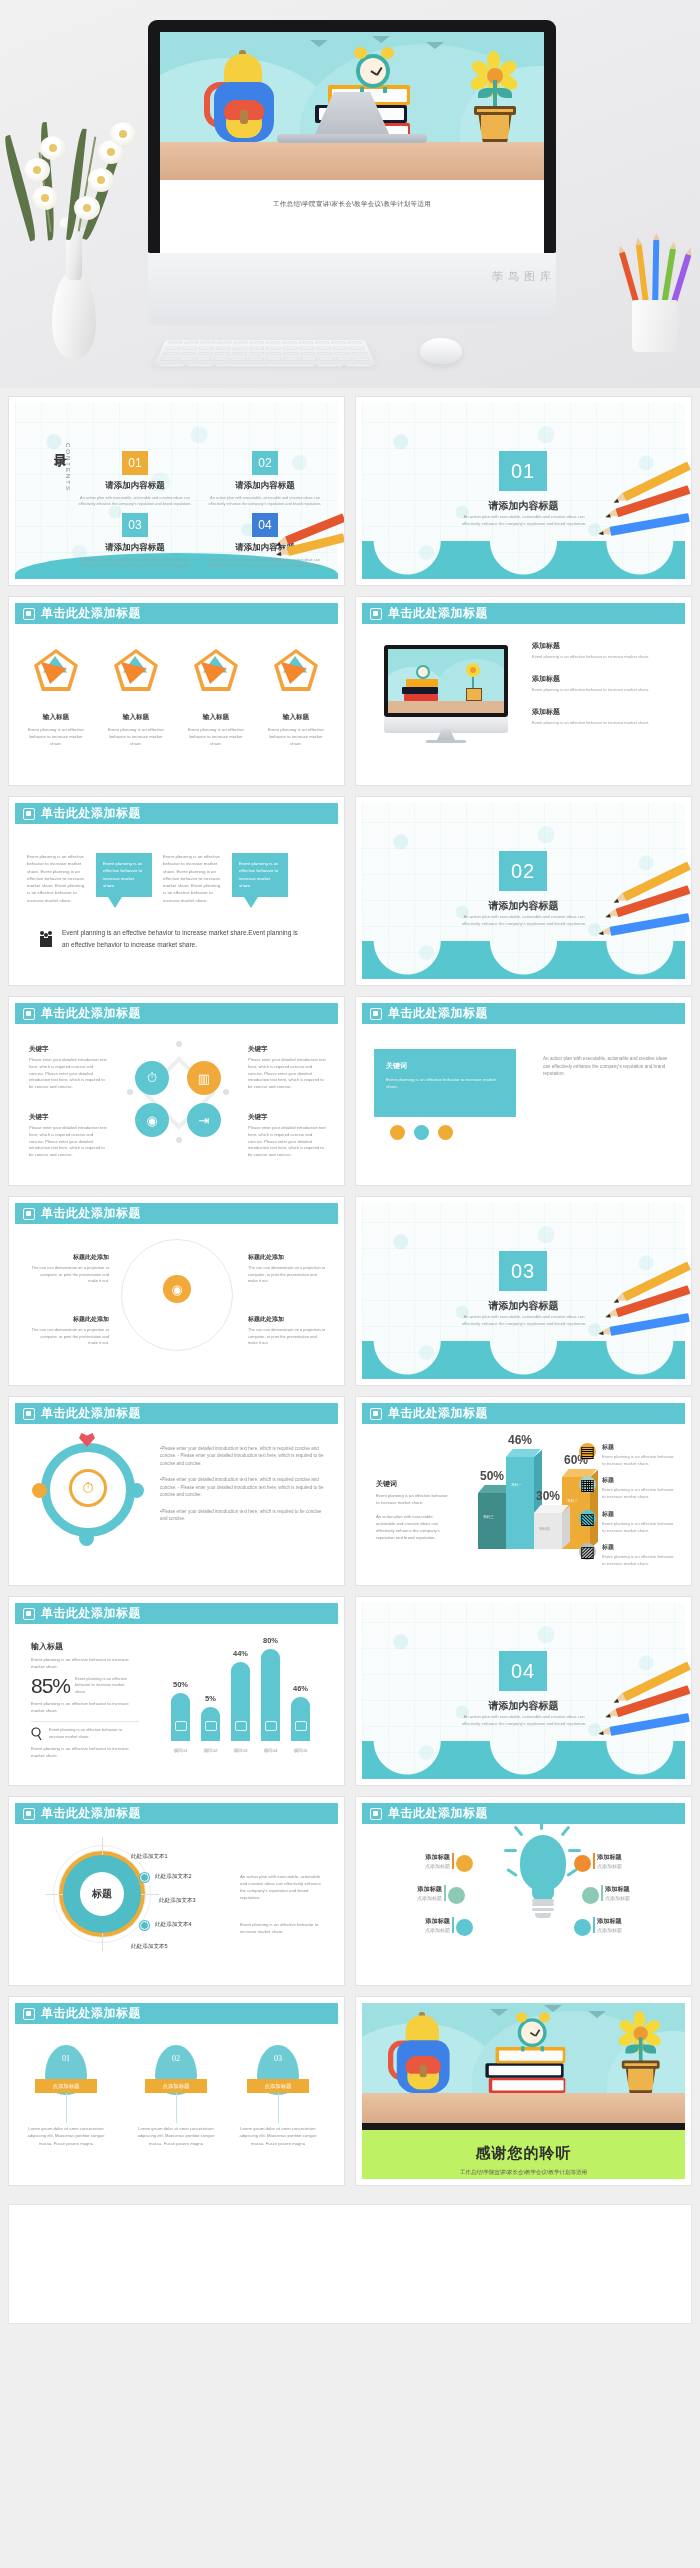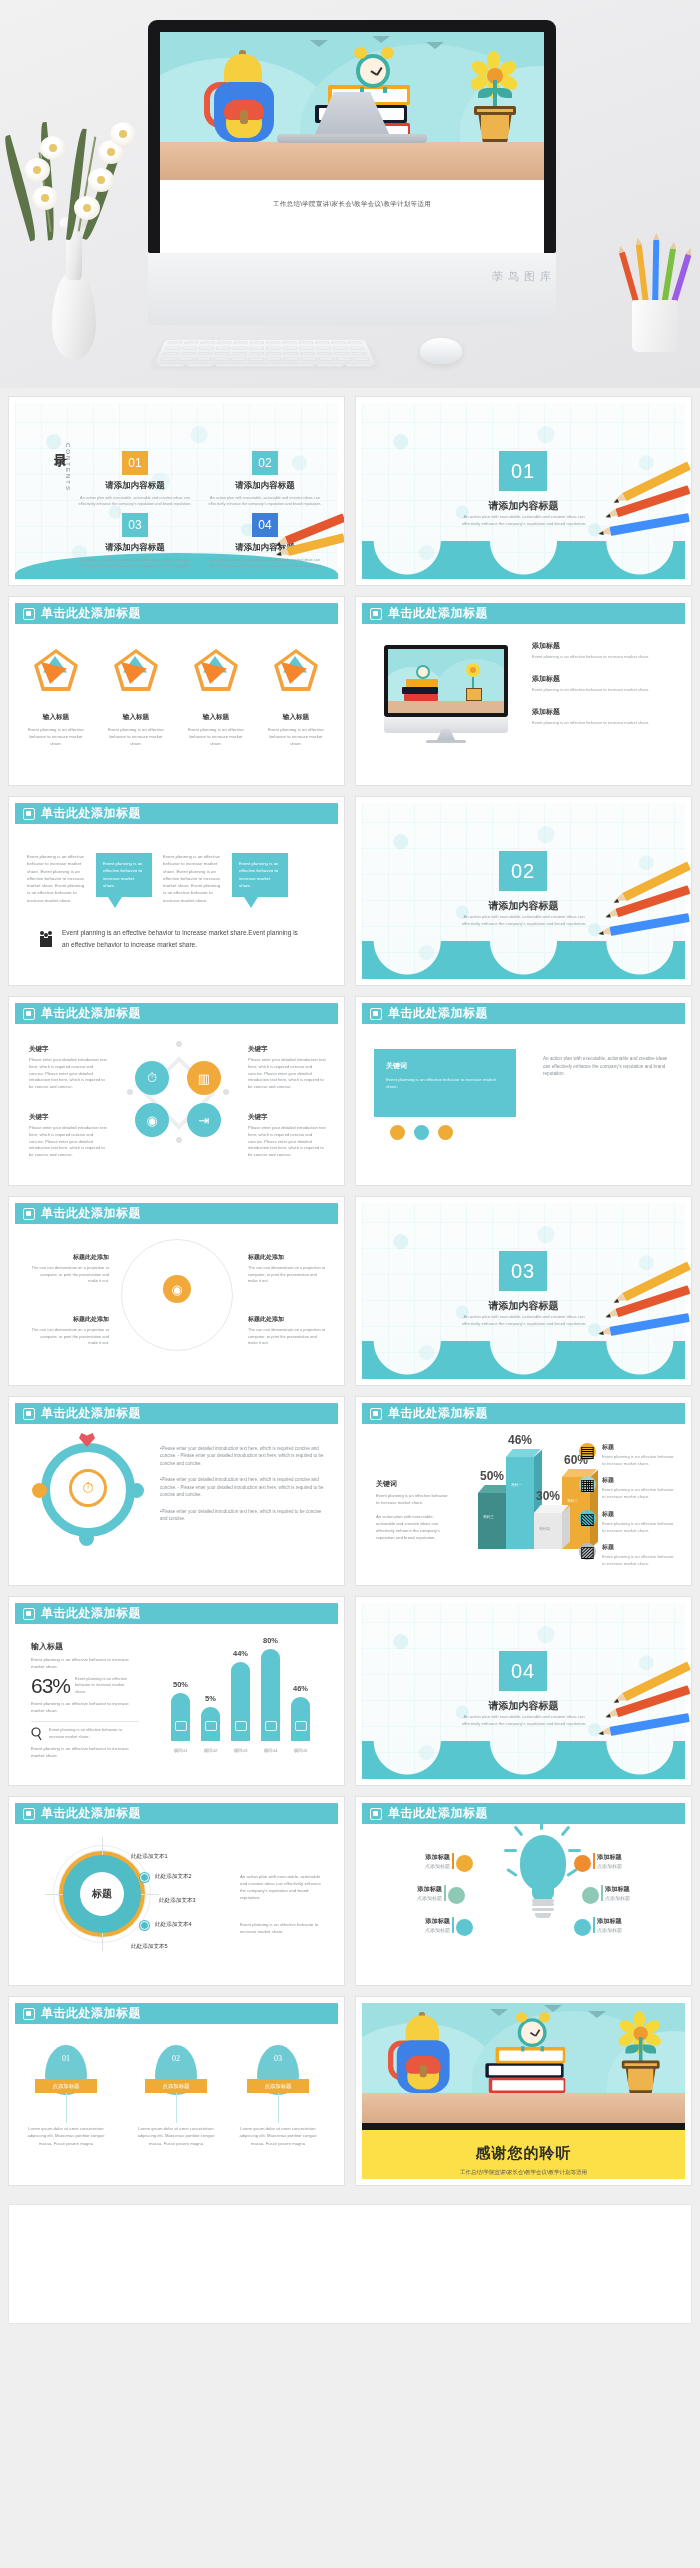"63%" div { text: 63% -> 85% }
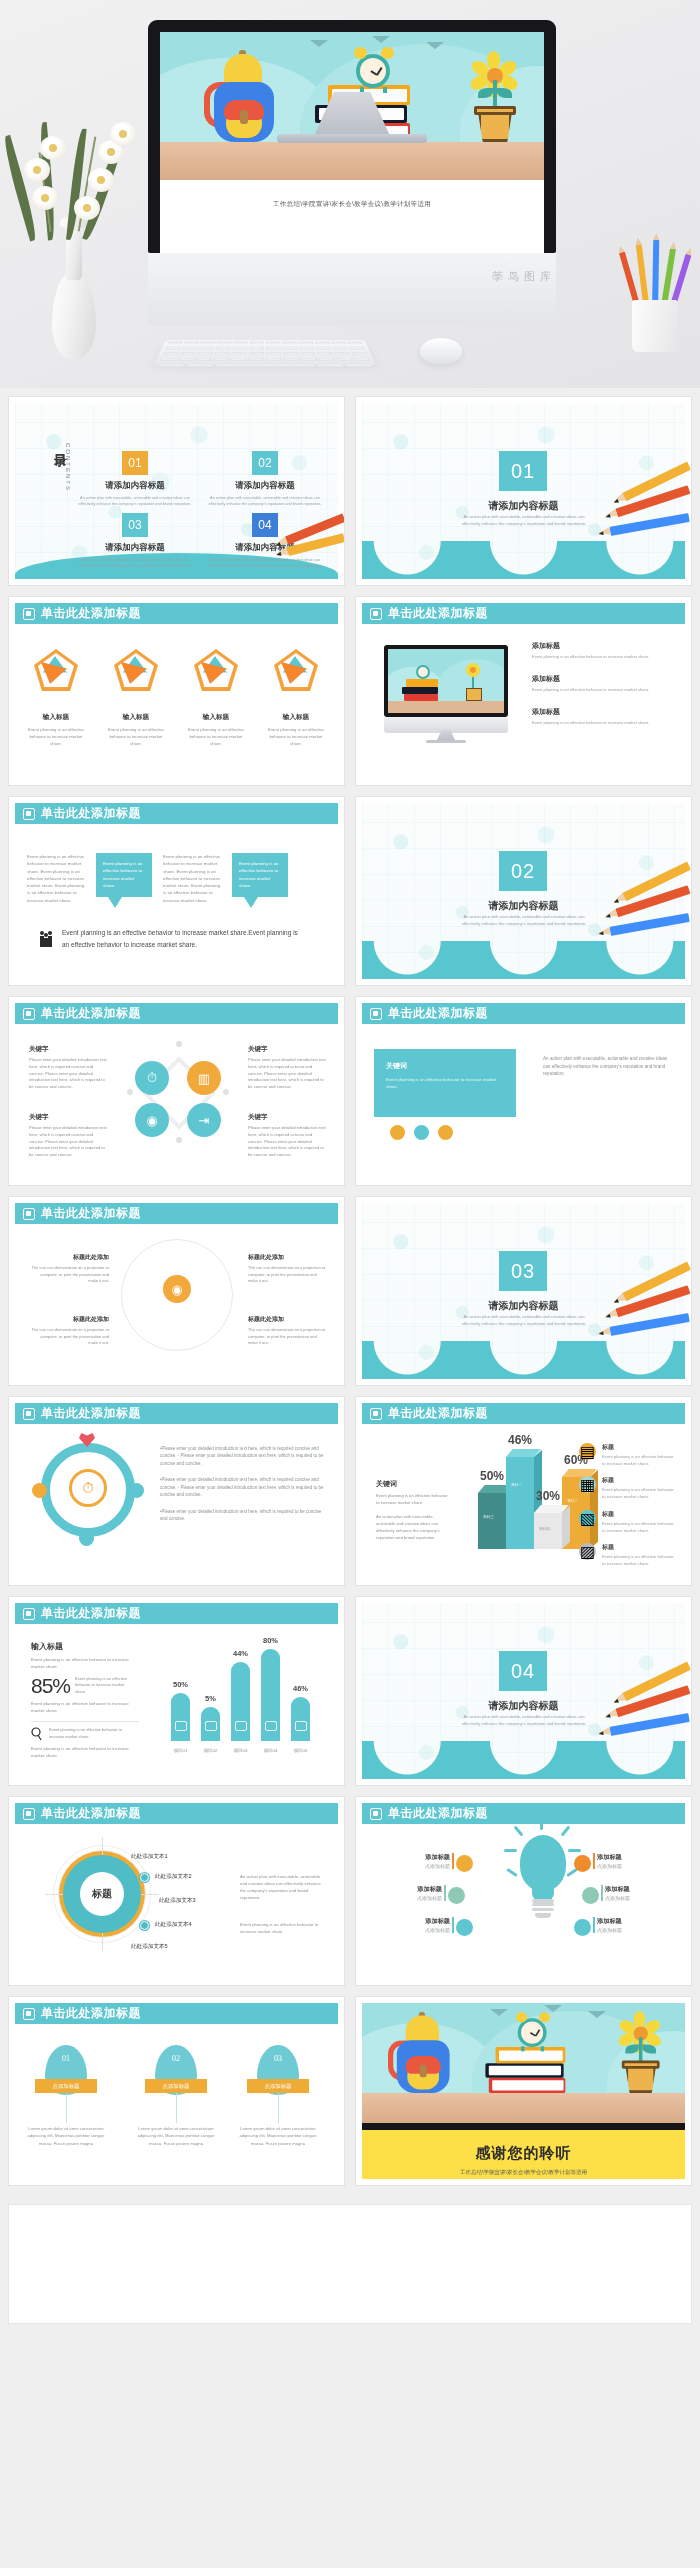"感谢您的聆听" .artslide { background: #fde047 -> #bef264 }
